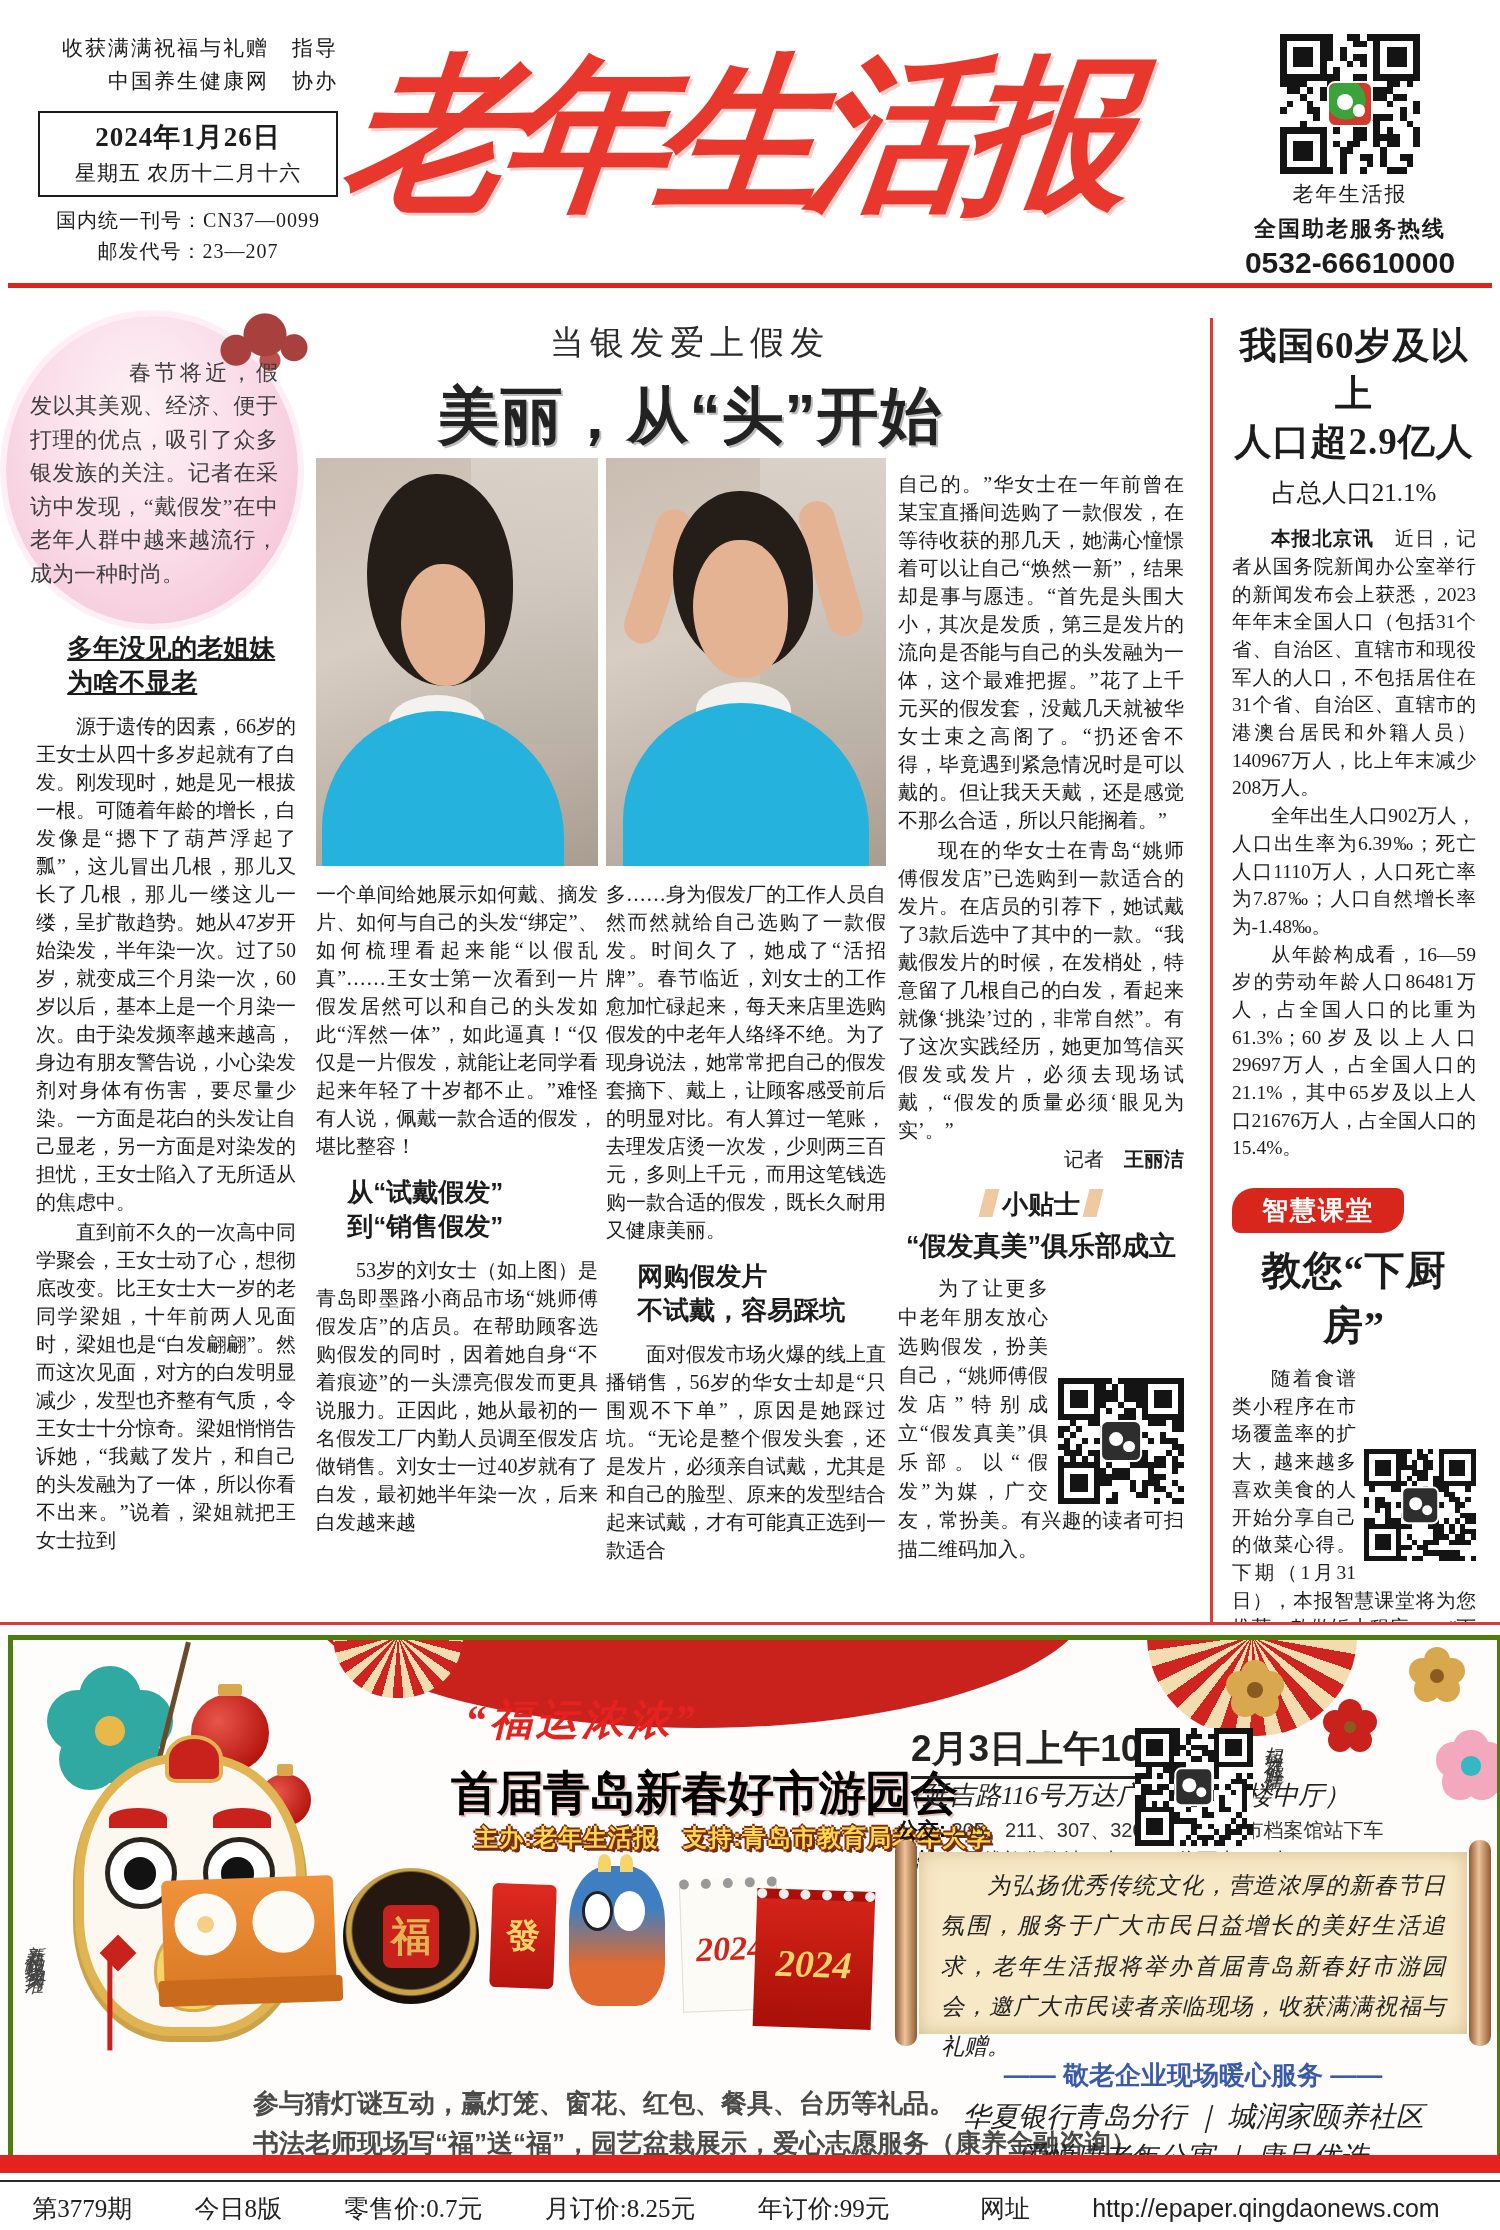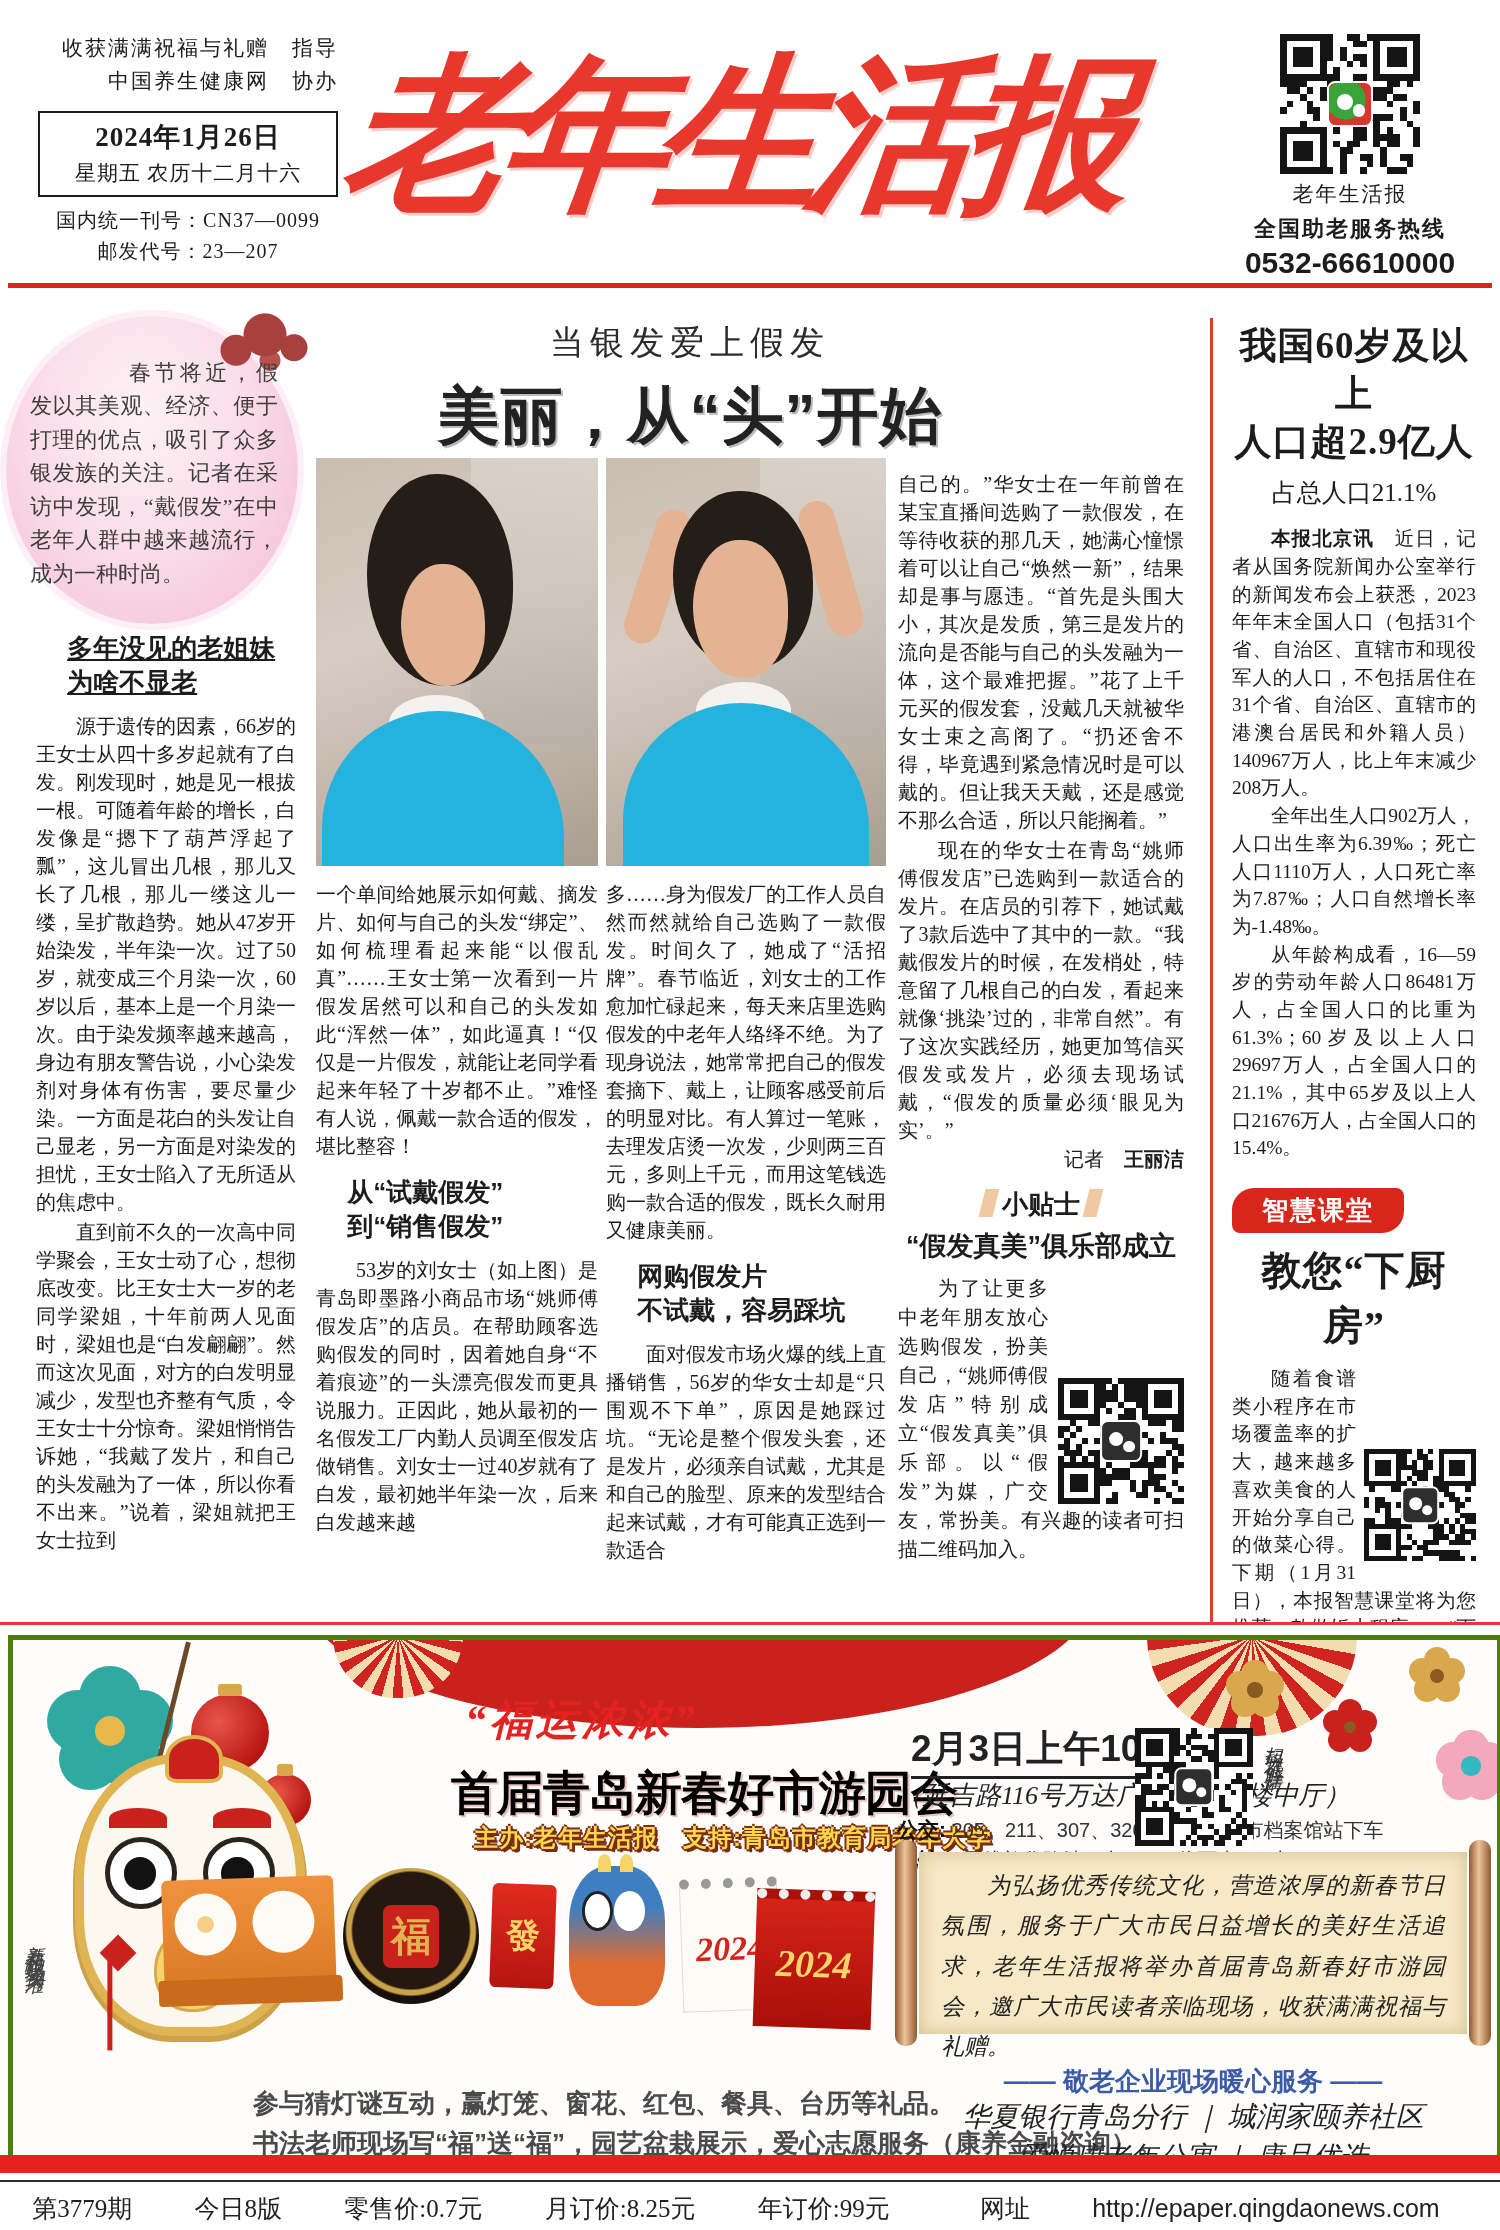"—— 敬老企业现场暖心服务 ——" .ad-service { margin-top: 6px -> none }
